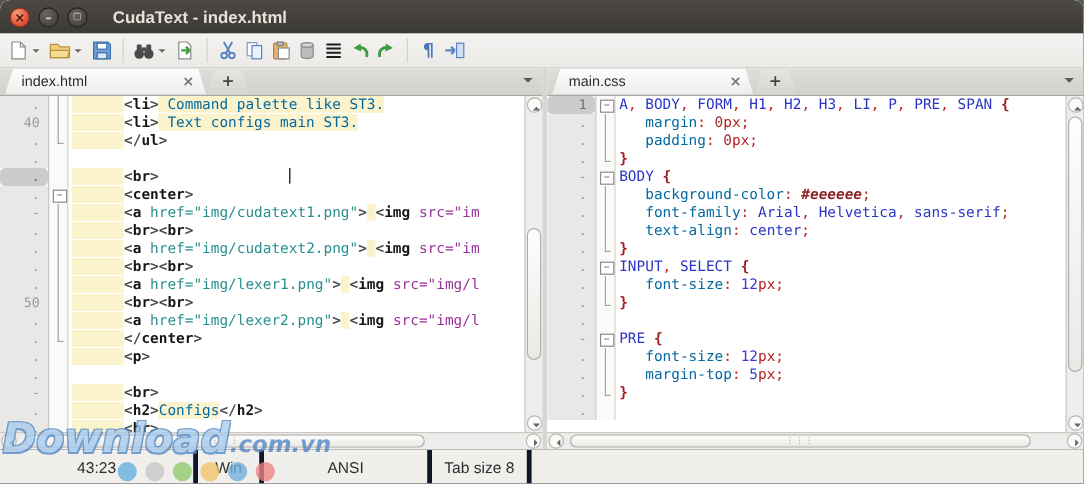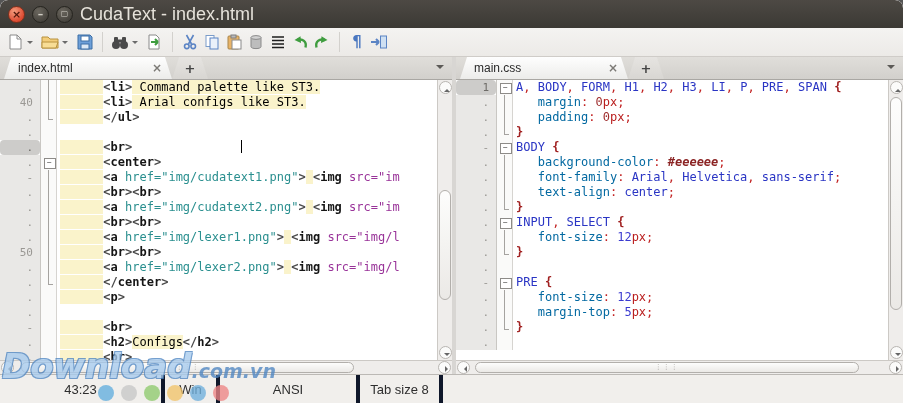"CudaText - index.html" .title { font-size: 18px -> 14px; font-weight: normal -> bold; margin-left: none -> 14px }
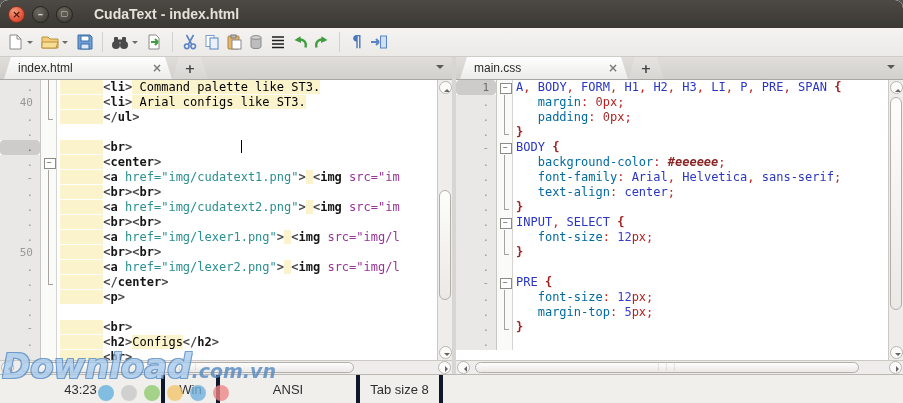"Command palette like ST3." .tk-txt { color: #000000 -> #0369a1 }
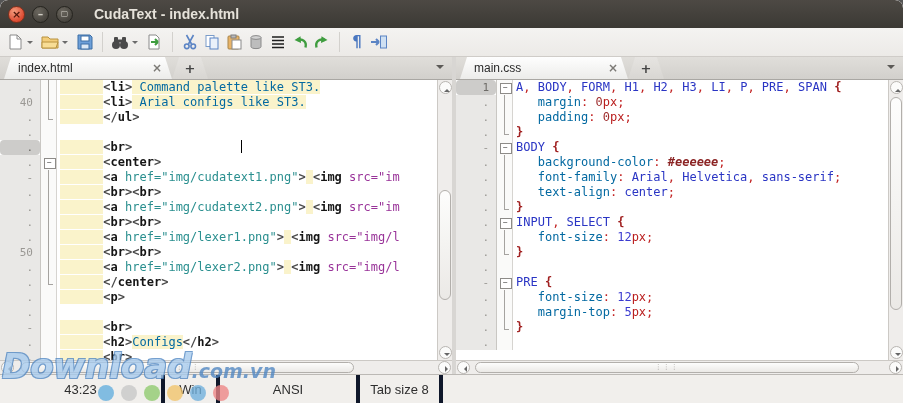"Arial configs like ST3." span.tk-txt { text: Arial configs like -> Text configs main }
